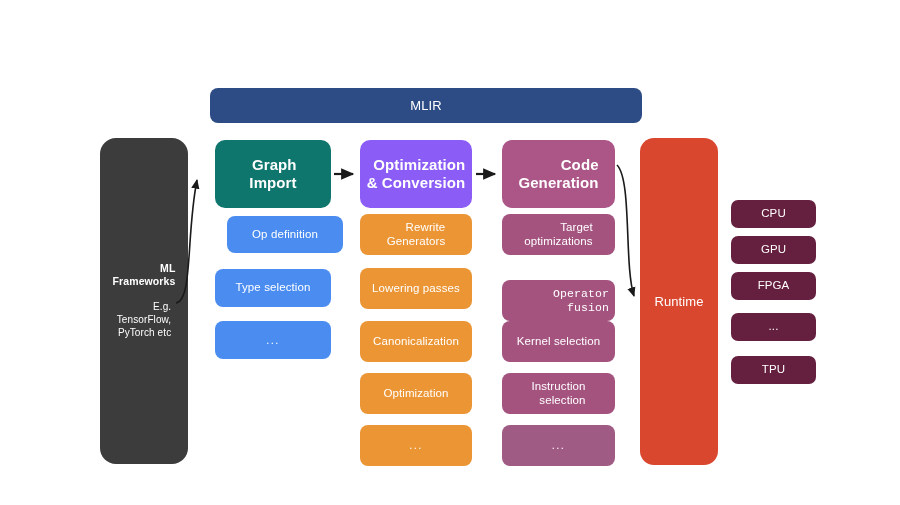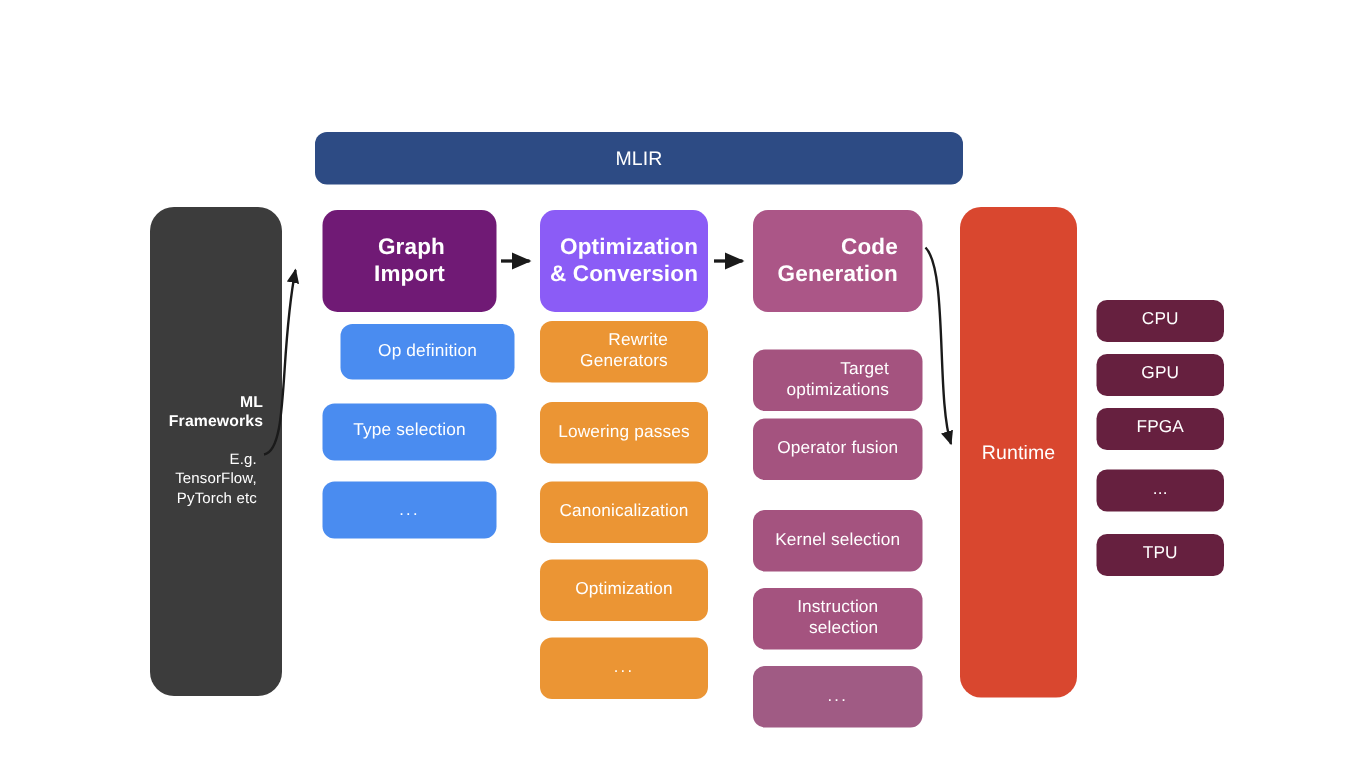"Graph" .hdr.blue { background: #701a75 -> #0f766e }
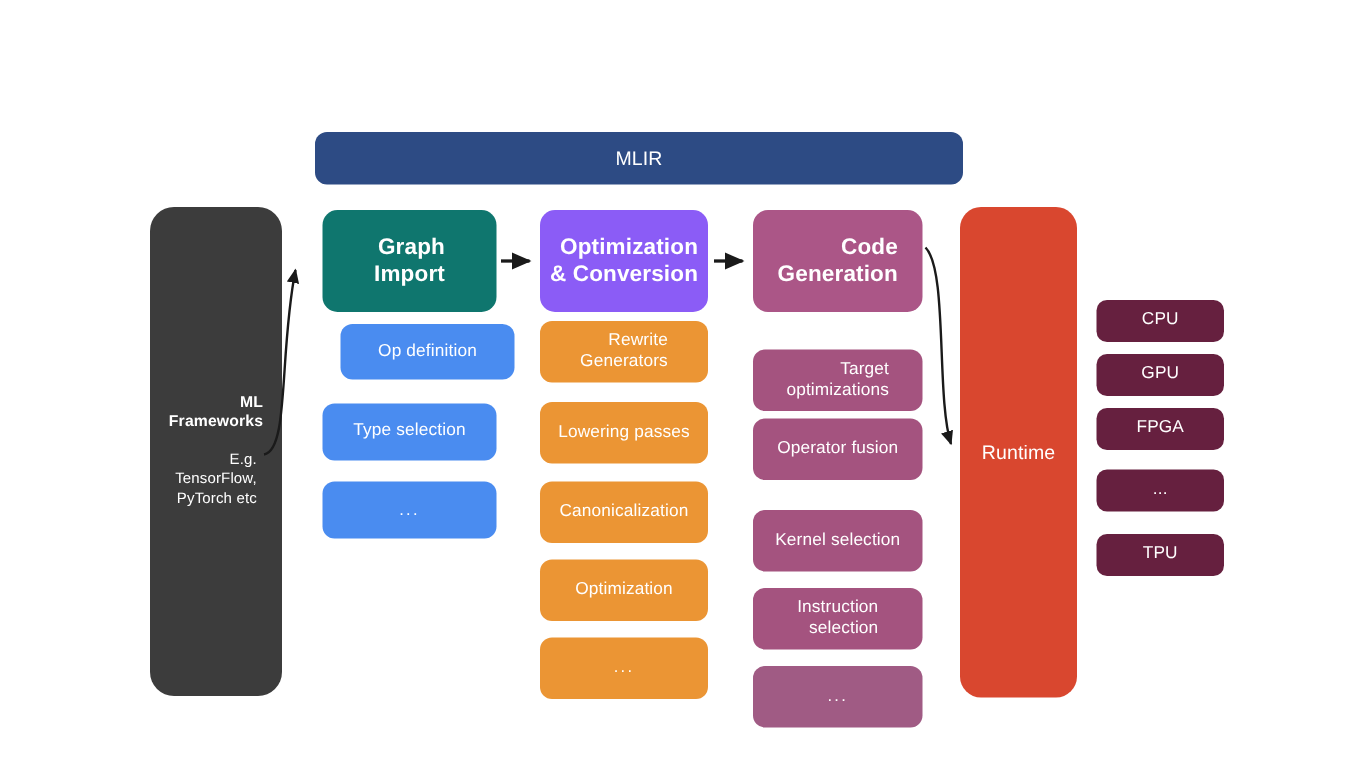"Target" .item.purple { margin-top: 19px -> none }
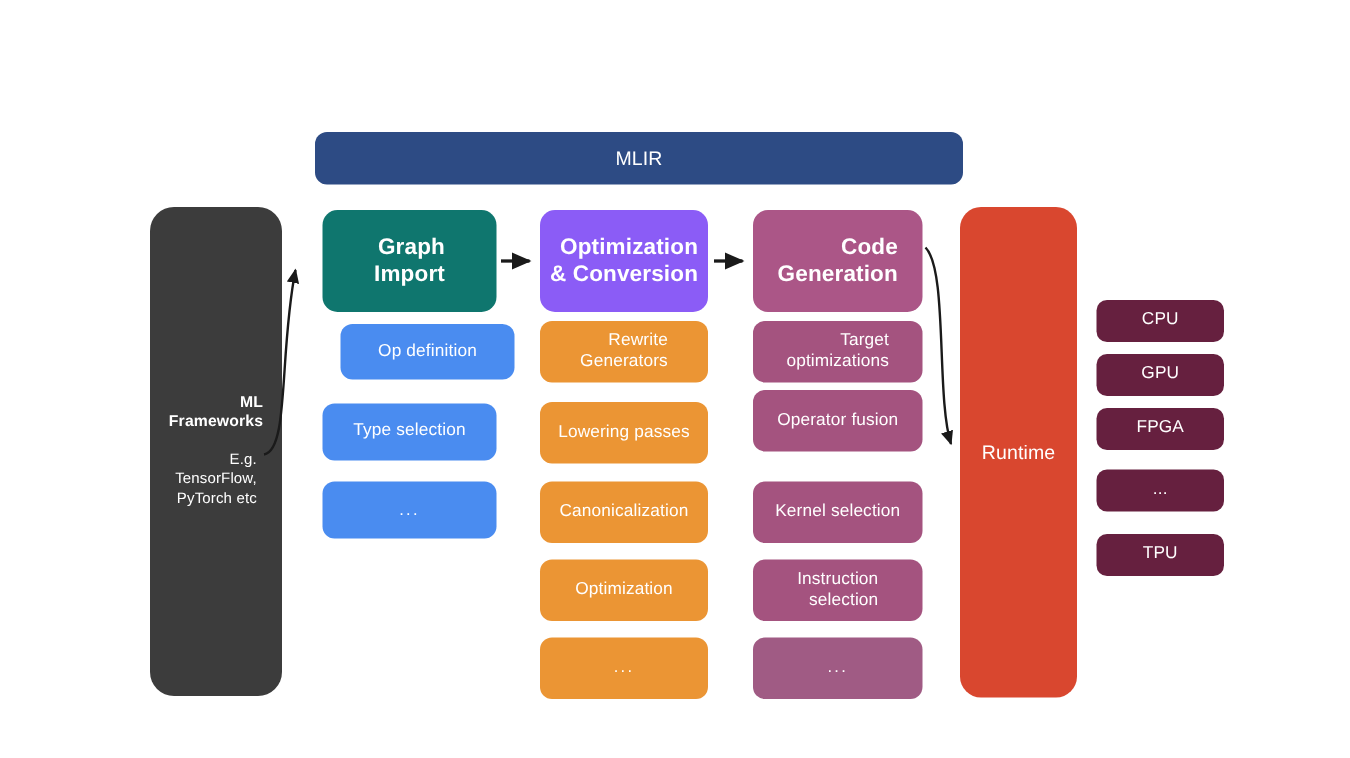"Operator fusion" div.box { font-family: none -> Liberation Mono, monospace; top: 260px -> 280px }
